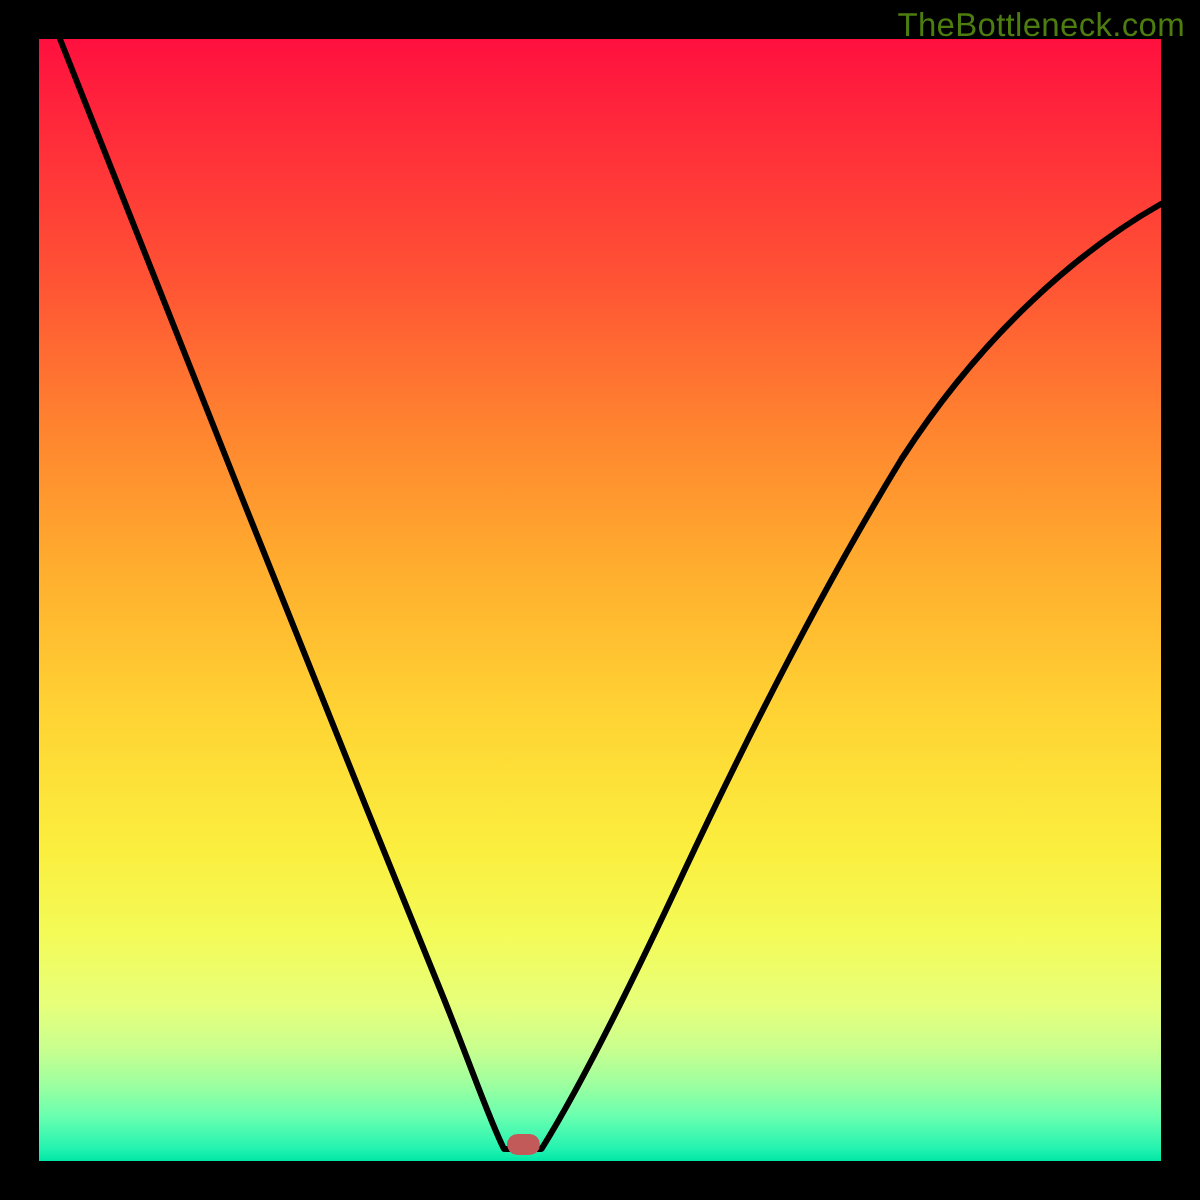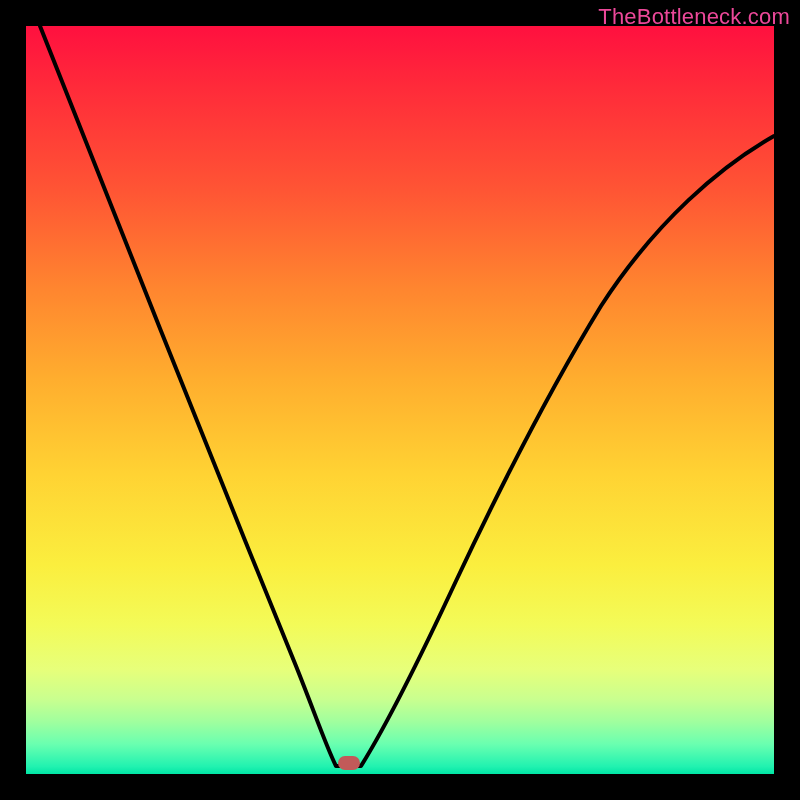"TheBottleneck.com" .watermark { color: #ec4899 -> #4d7c0f }
